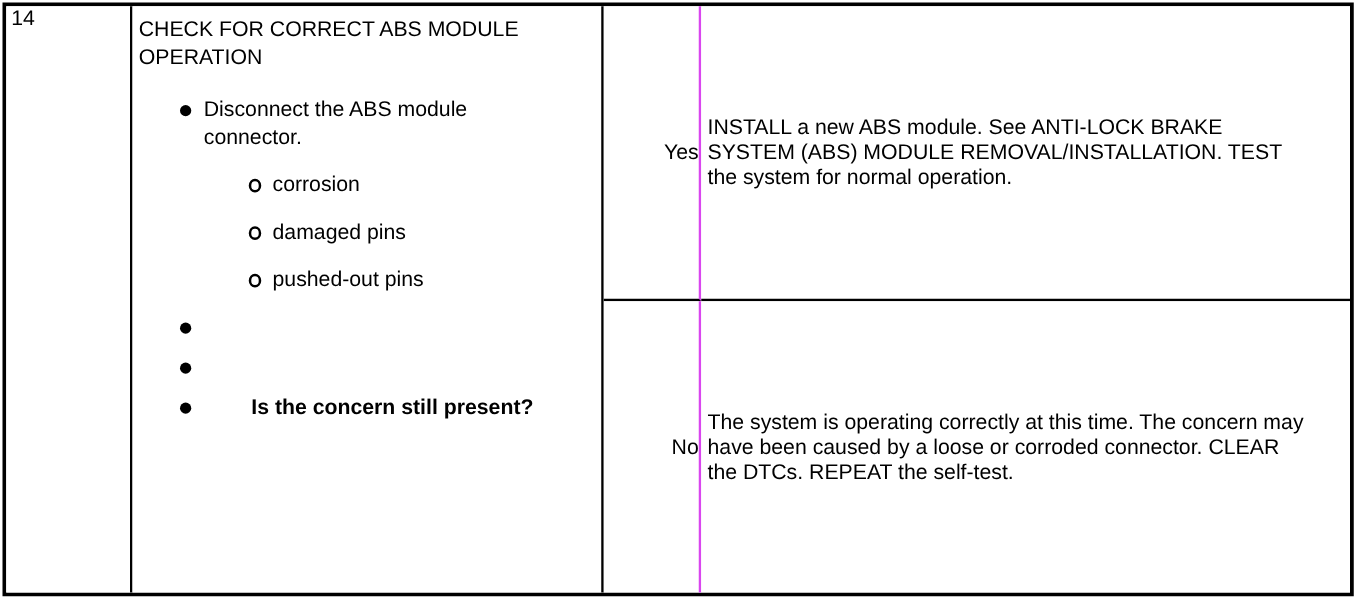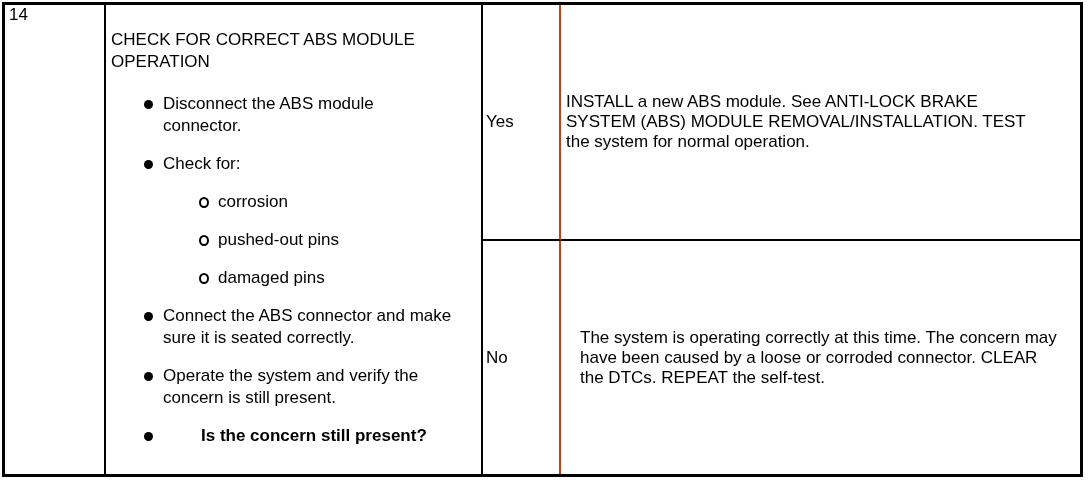"CHECK FOR CORRECT ABS MODULE" .cell-procedure { padding: 24px 4px 0 5px -> 8px 4px 0 5px }
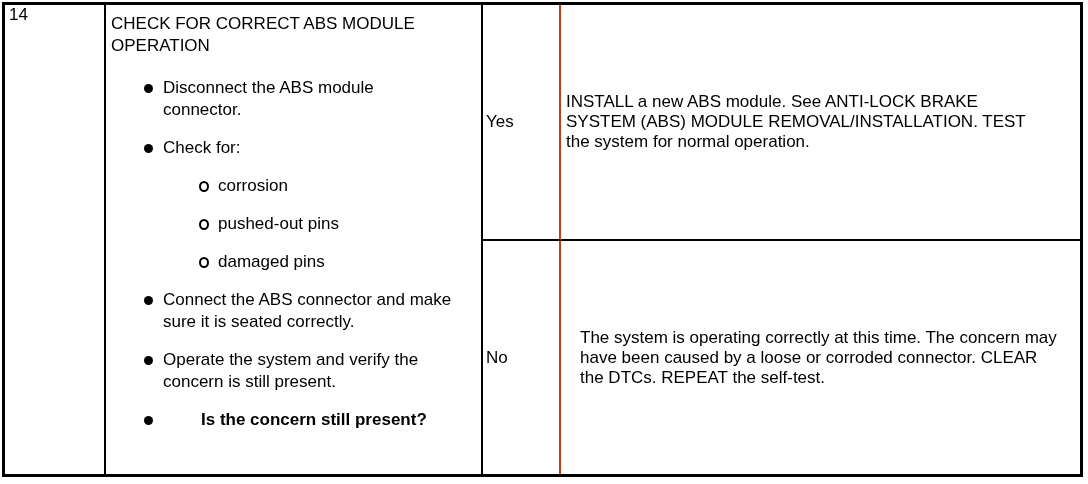"Yes" .cell-answer { border-right: 2px solid #c2410c -> 2px solid #d946ef; justify-content: none -> flex-end }
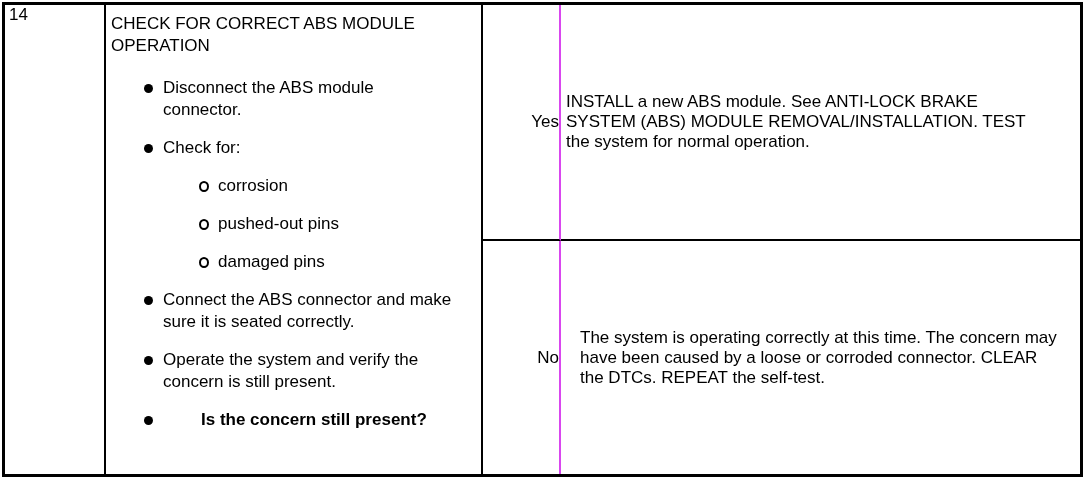"Check for:" div.bullet { html: <div> <span></span> <span>Check for:</span> </div> -> none }
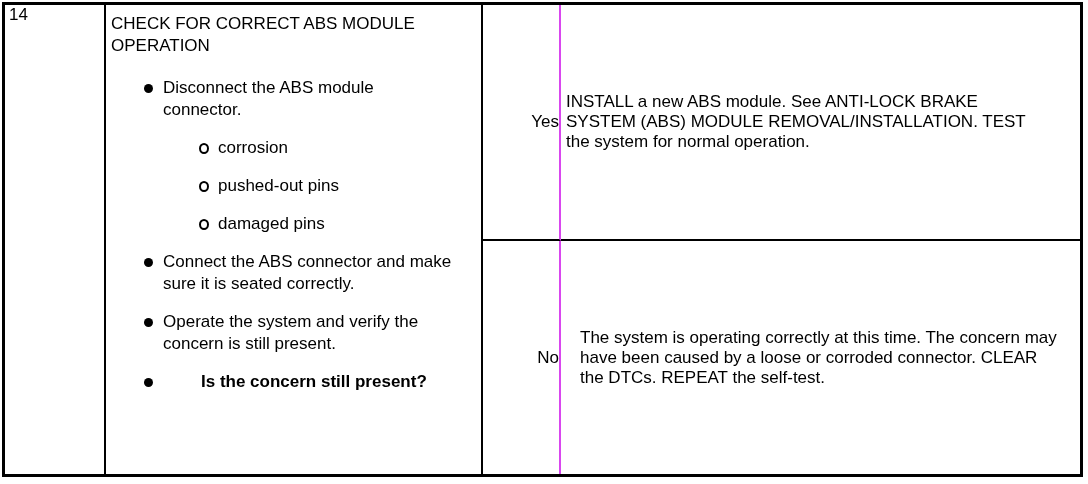"pushed-out pins" div.bullet { order: before "damaged pins" -> after "damaged pins" }
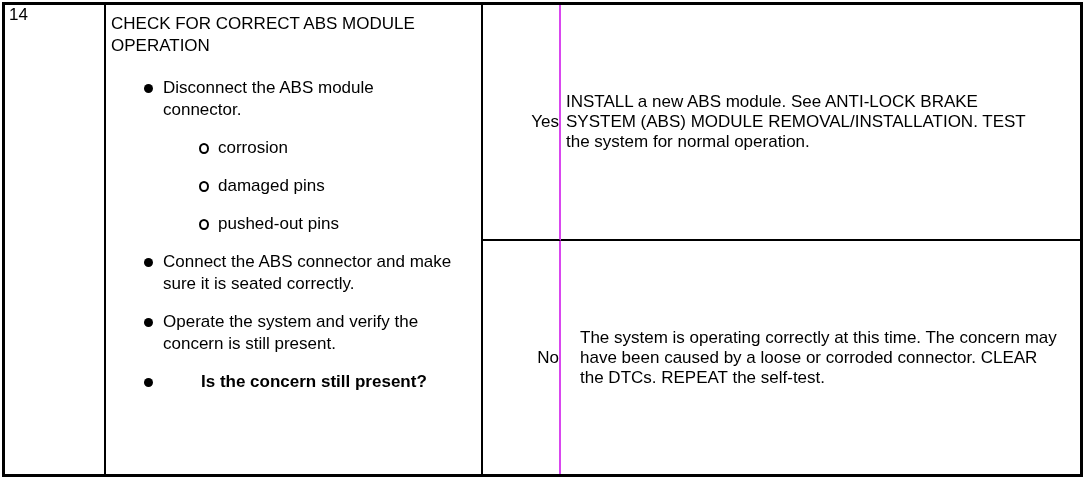"Connect the ABS connector and" span.bullet-text { html: <span>Connect the ABS connector and make sure it is seated correctly.</span> -> none }
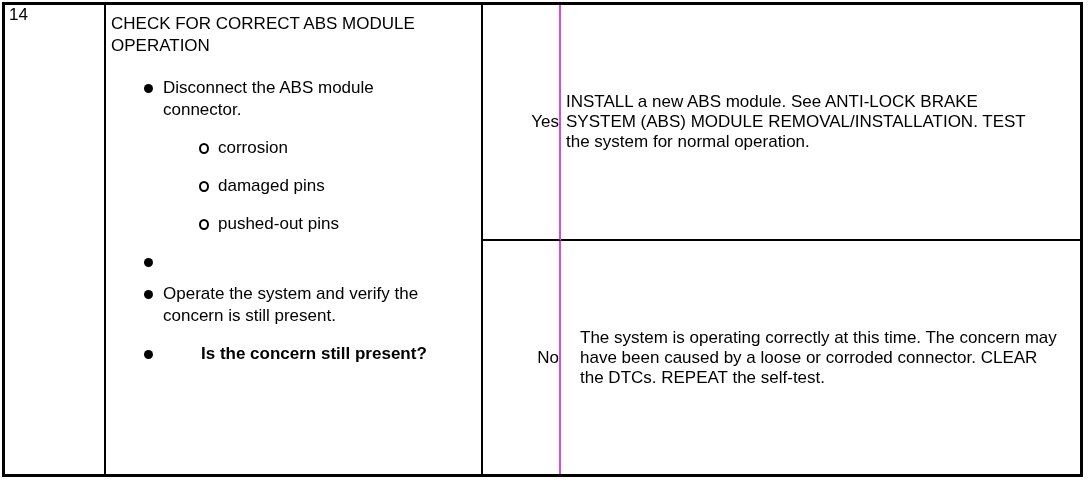"Operate the system and verify" span.bullet-text { html: <span>Operate the system and verify the concern is still present.</span> -> none }
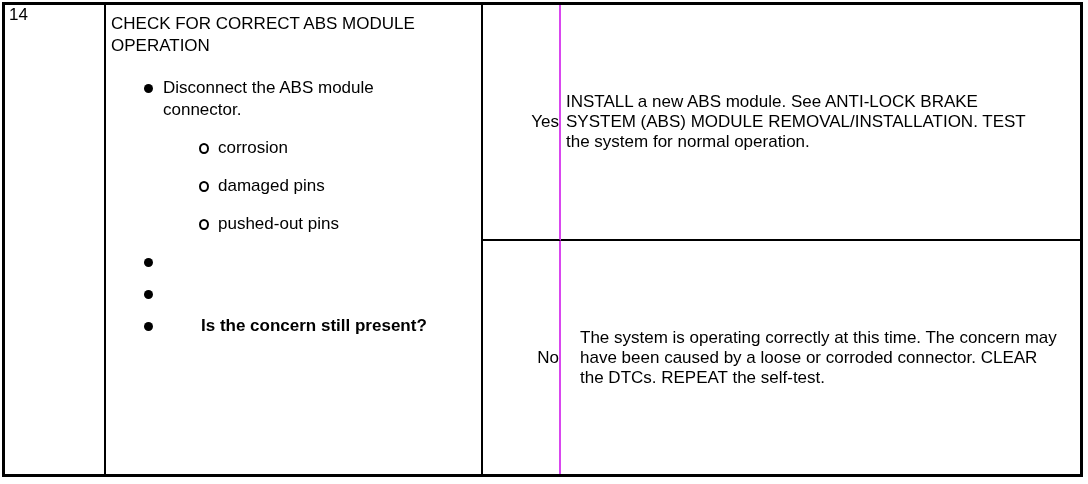"The system is operating correctly" .cell-action-no { justify-content: center -> none }
